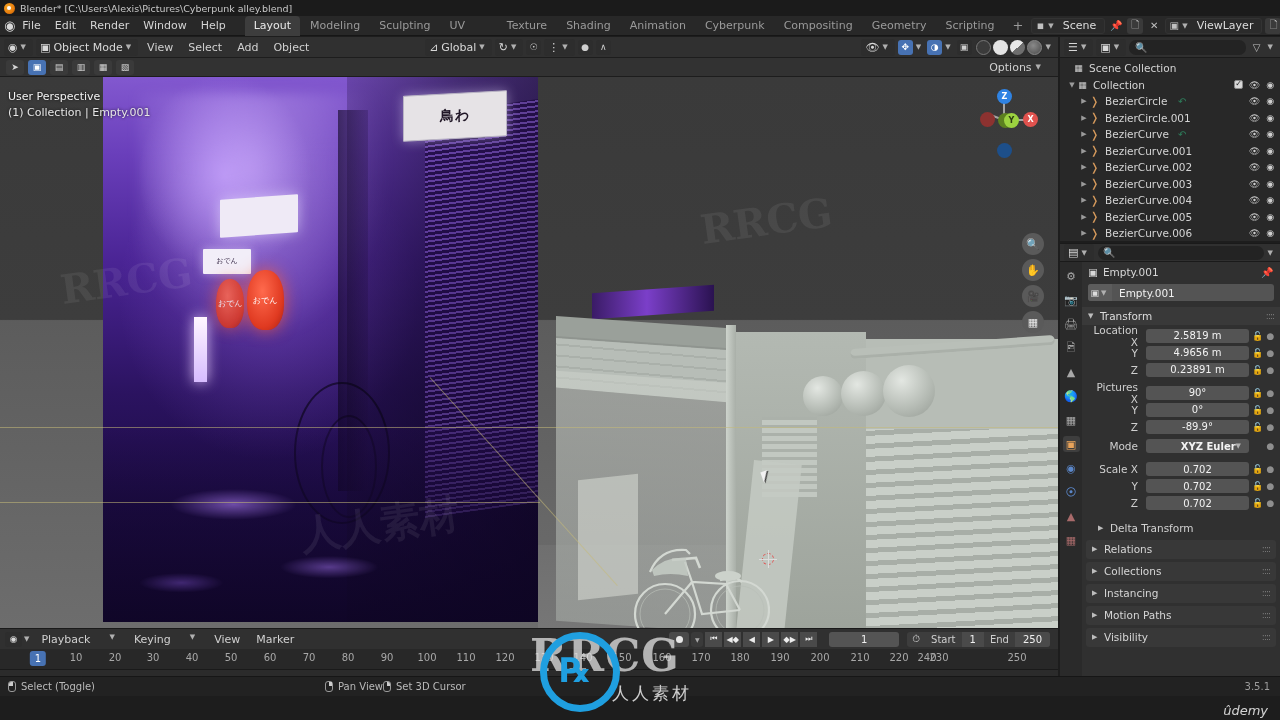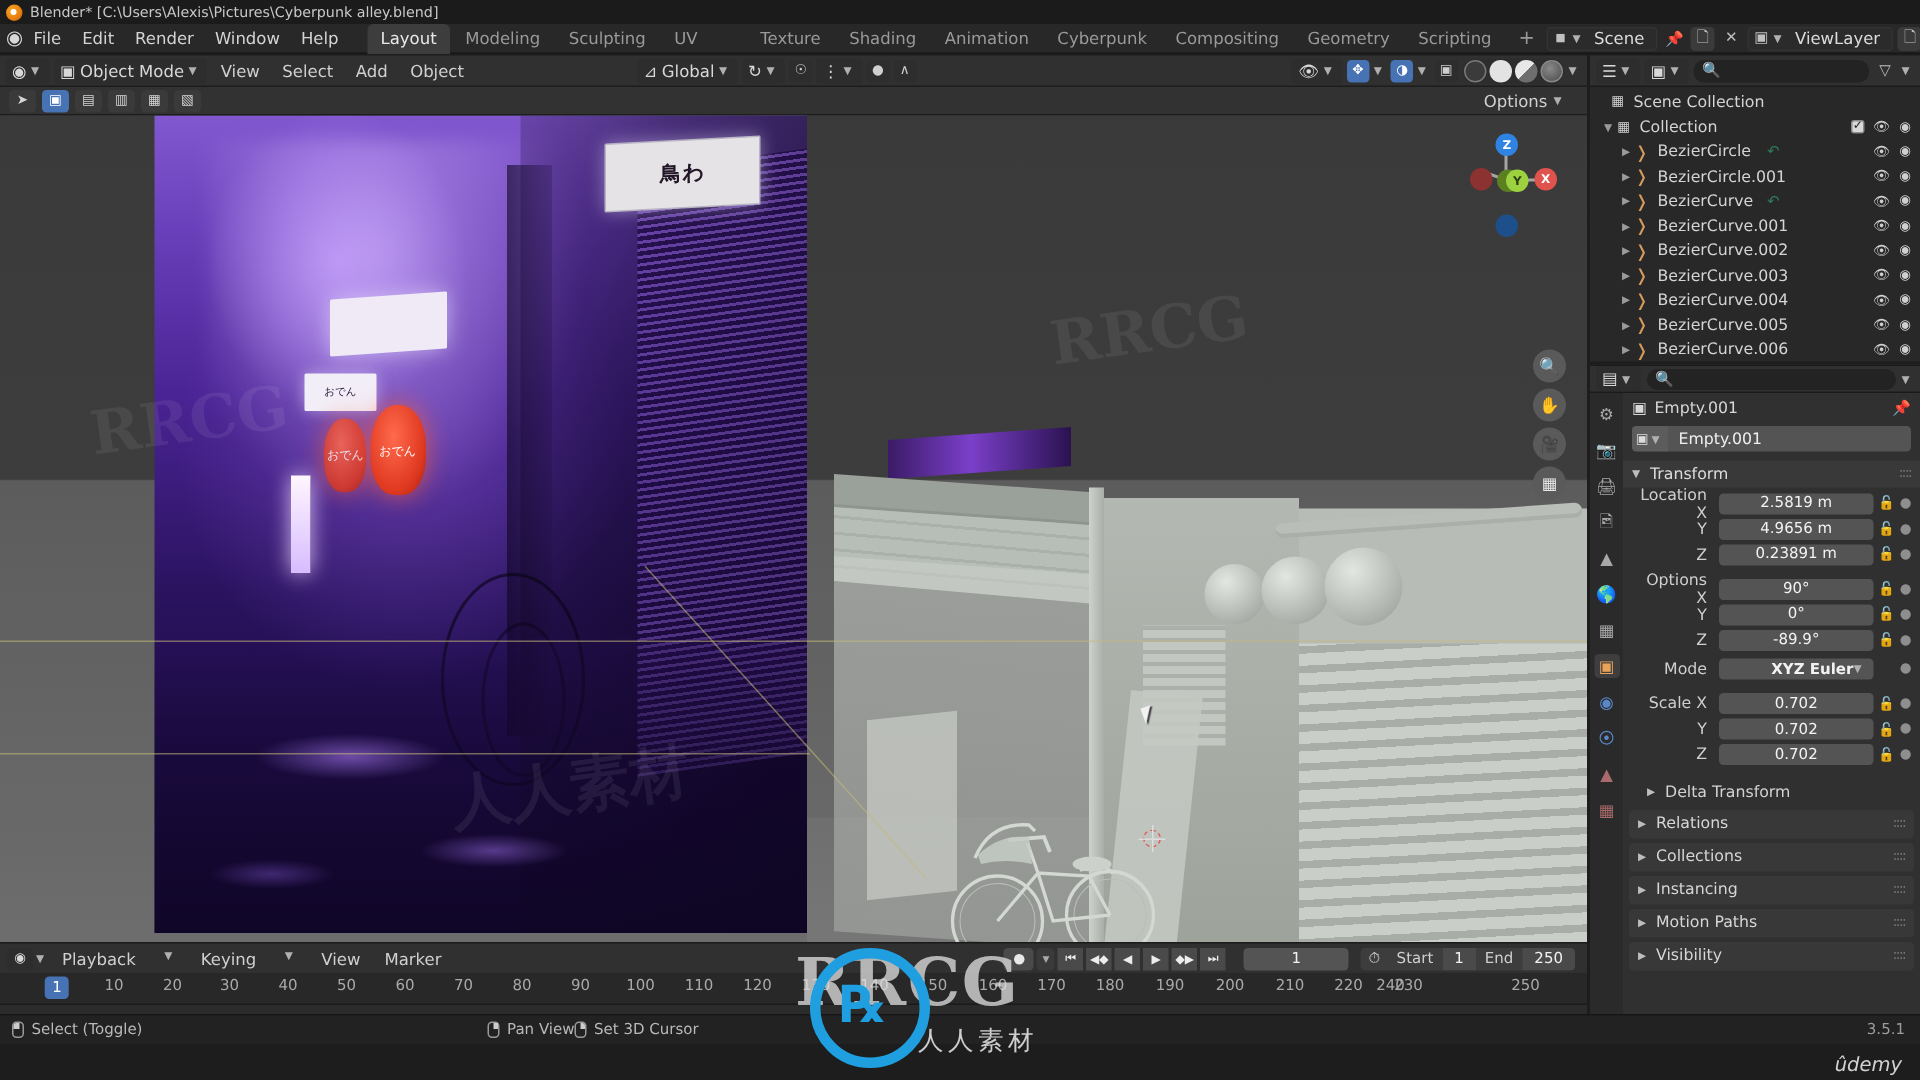"User Perspective" div.vp-text { html: none -> <div> <div>User Perspective</div> <div>(1) Collection | Empty.001</div> </div> }
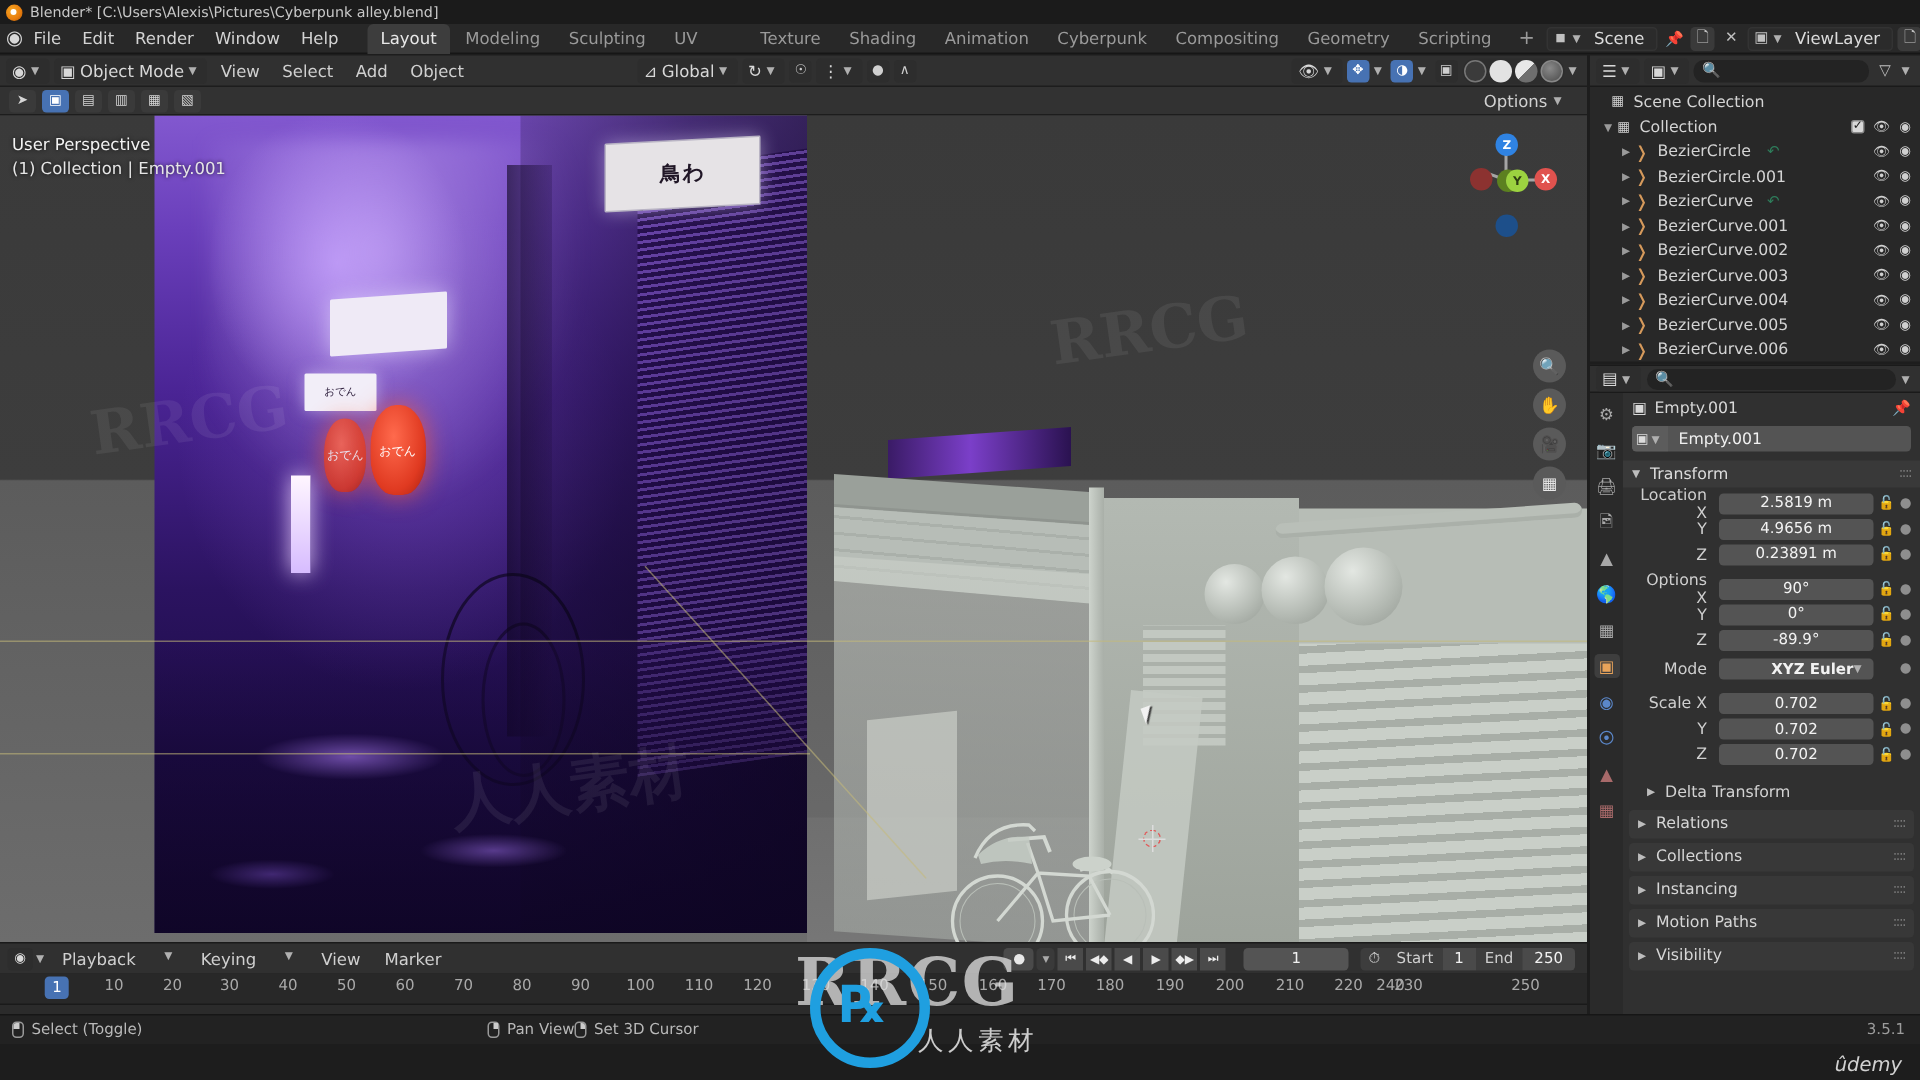"Options X" span.prop-label { text: Options -> Pictures }
